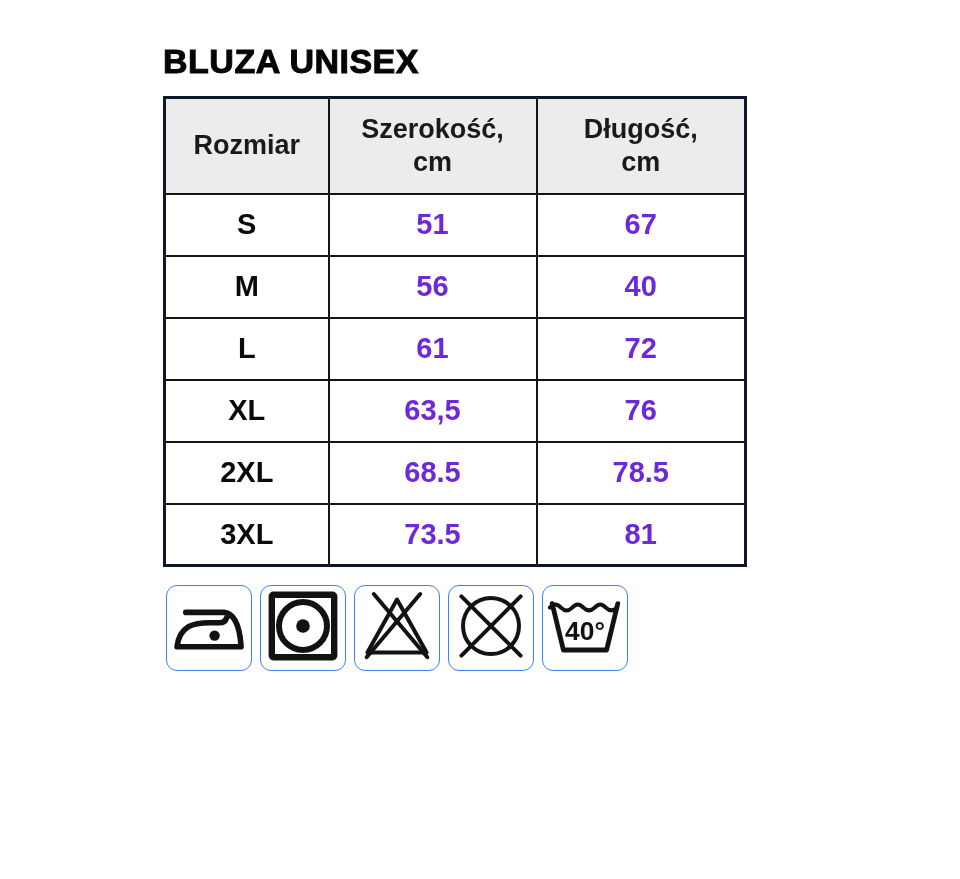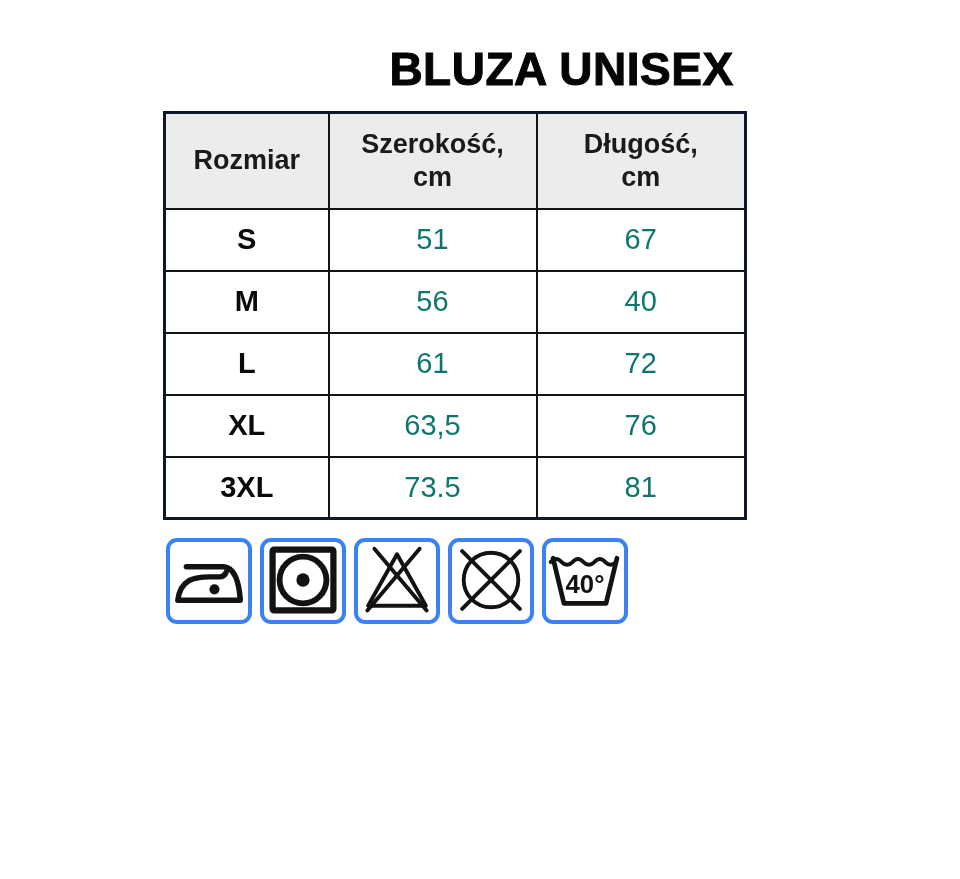"BLUZA UNISEX" .page-title { font-size: 46px -> 34px; text-align: center -> none }
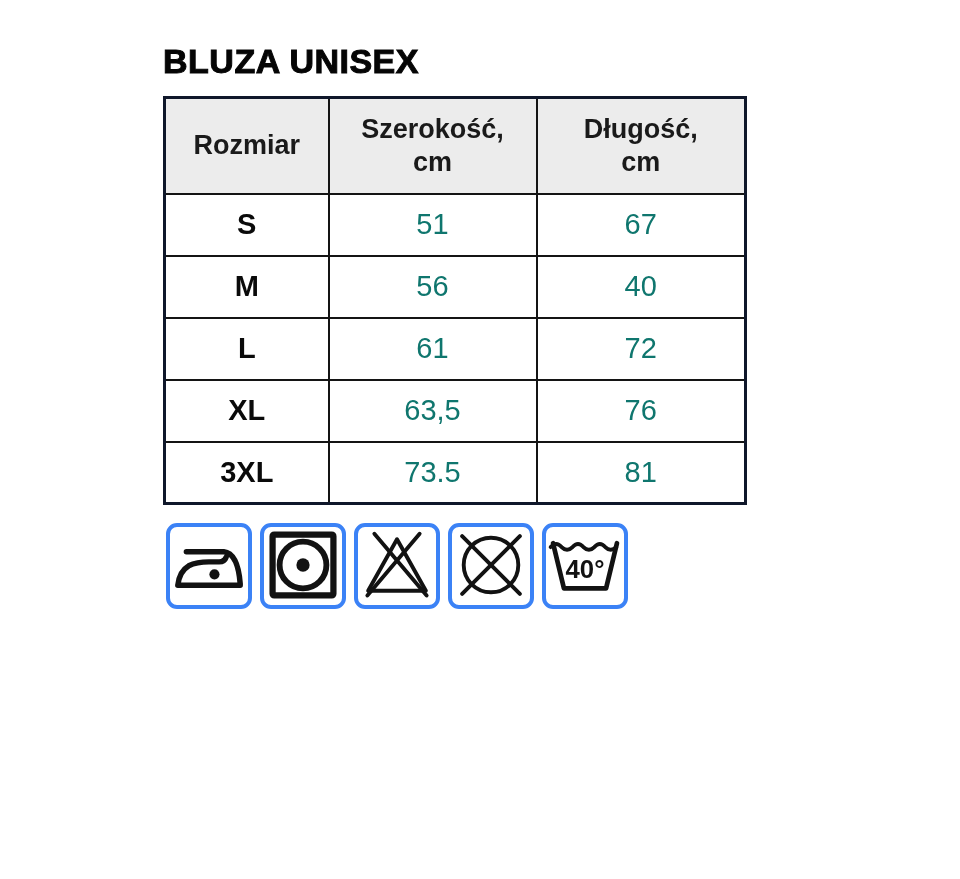"51" td.num-cell { color: #0f766e -> #6d28d9; font-weight: 400 -> 700 }
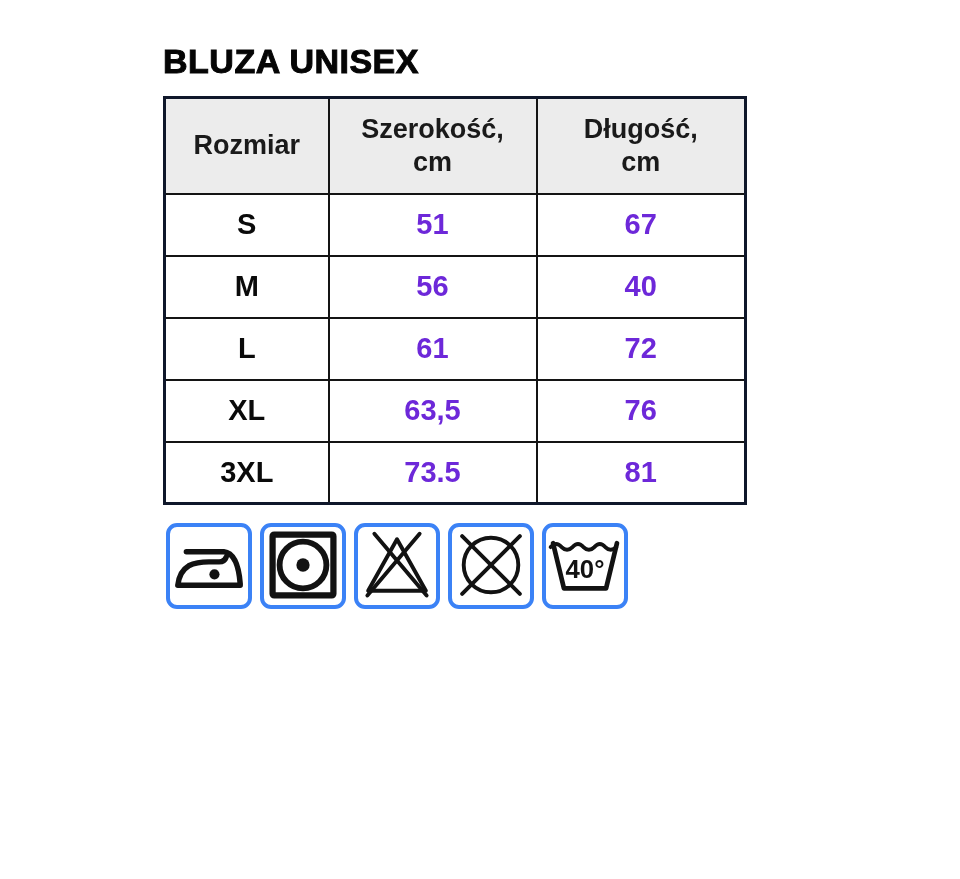"2XL" tr { html: none -> <tr> <td>2XL</td> <td>68.5</td> <td>78.5</td> </tr> }
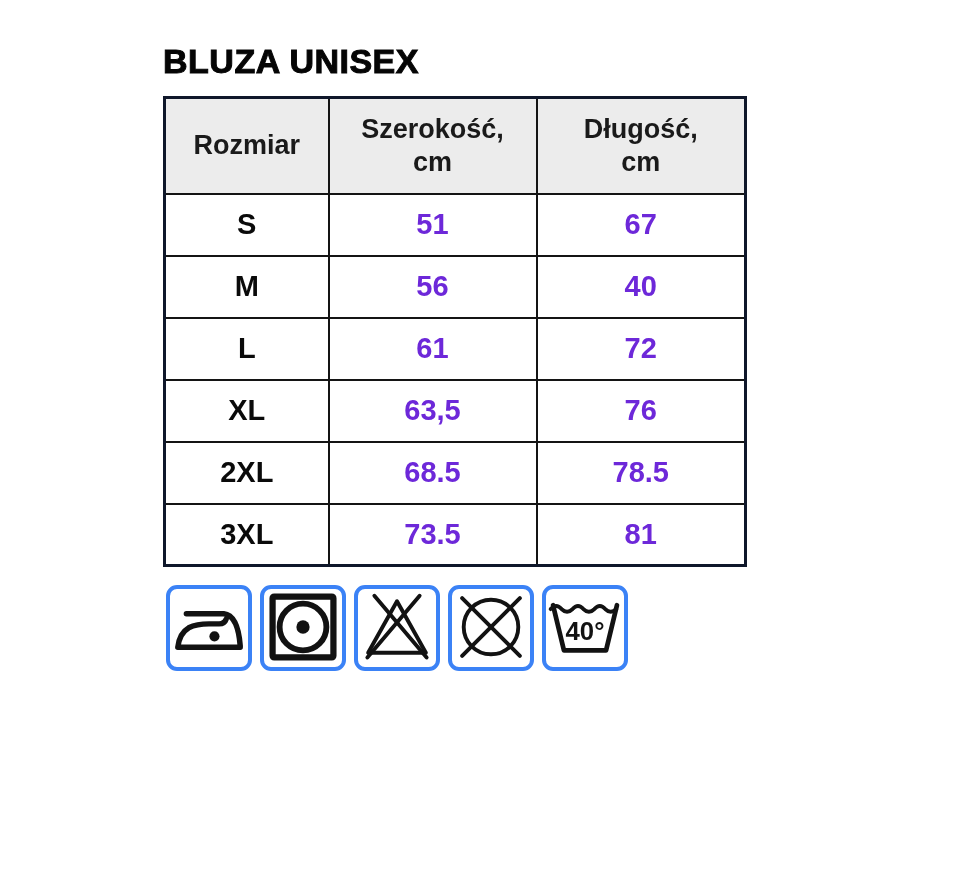"40°" .care-tile { align-items: flex-end -> flex-start; border: 4px solid #3b82f6 -> 1px solid #3b82f6 }
